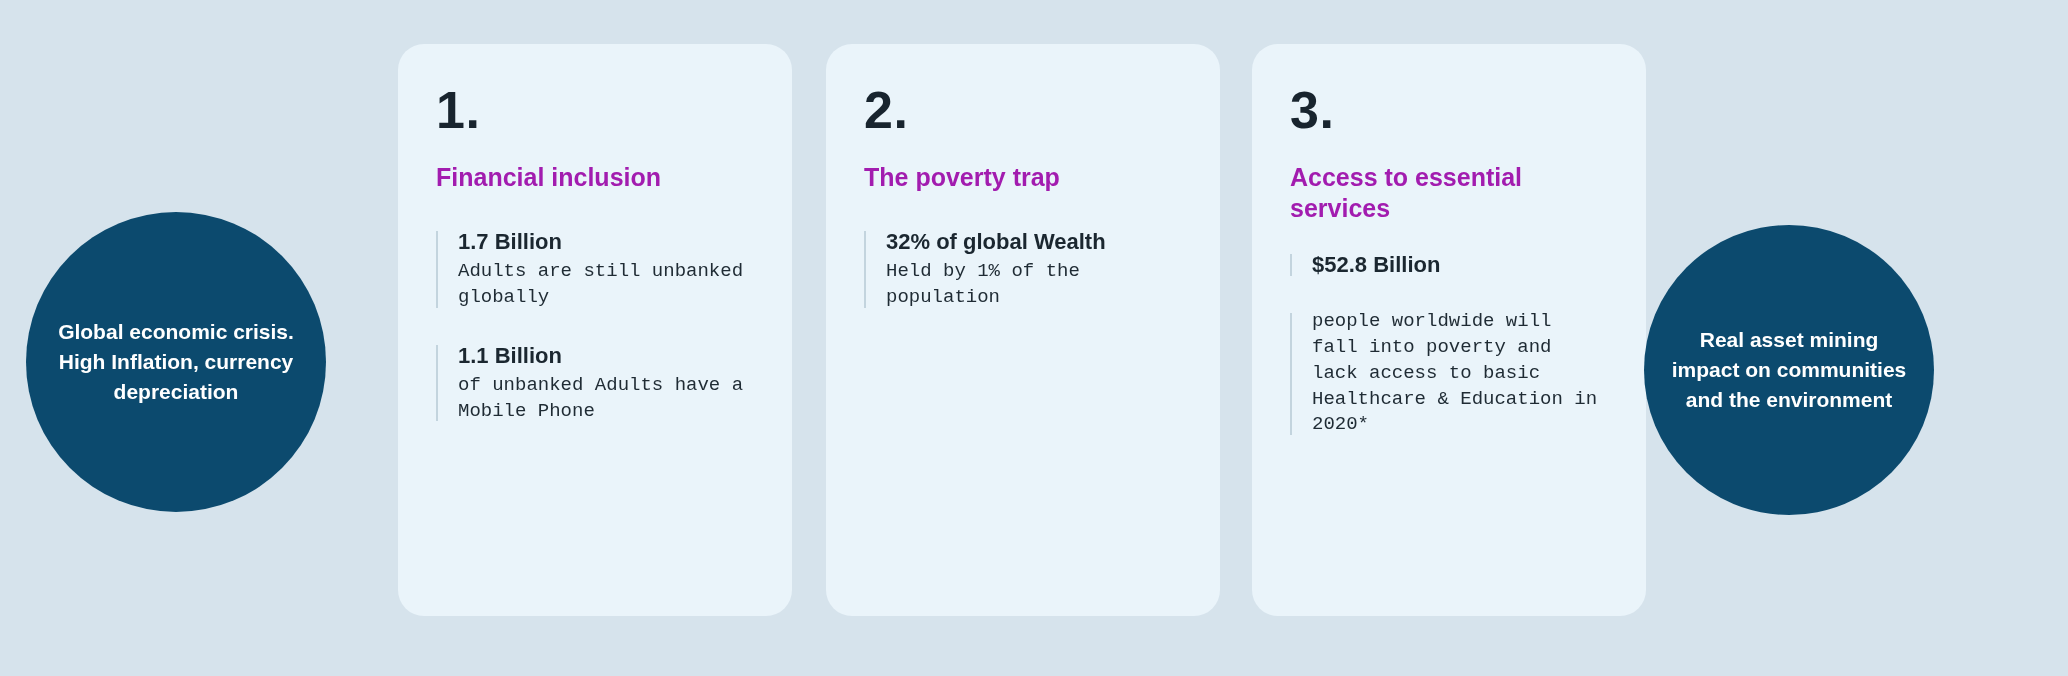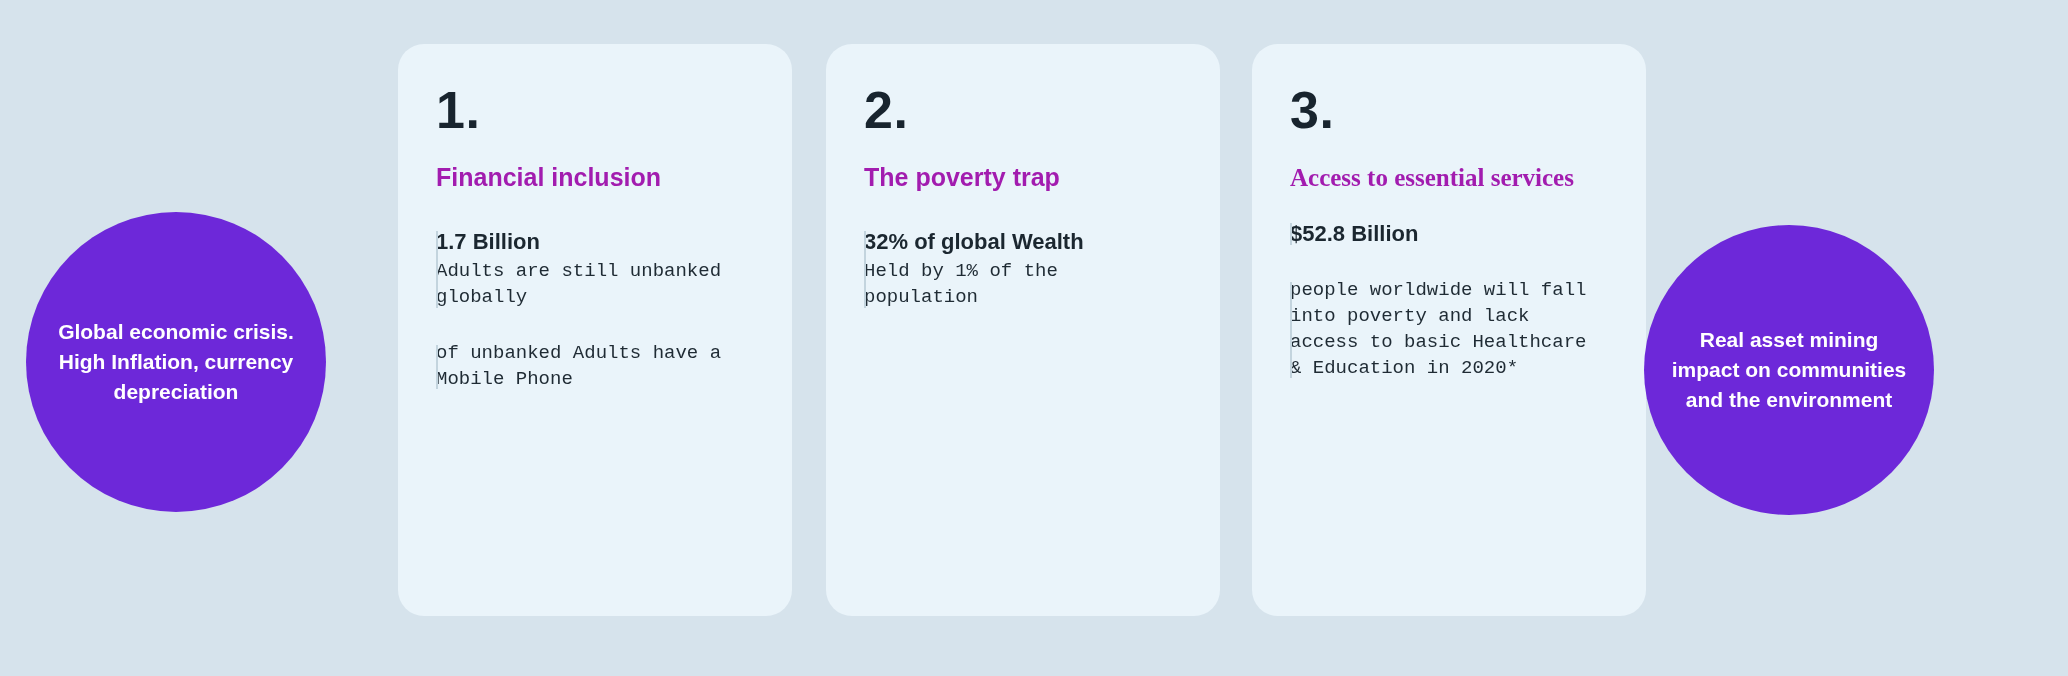"Access to essential services" .card-3 .card-title { font-family: Liberation Serif, serif -> none }
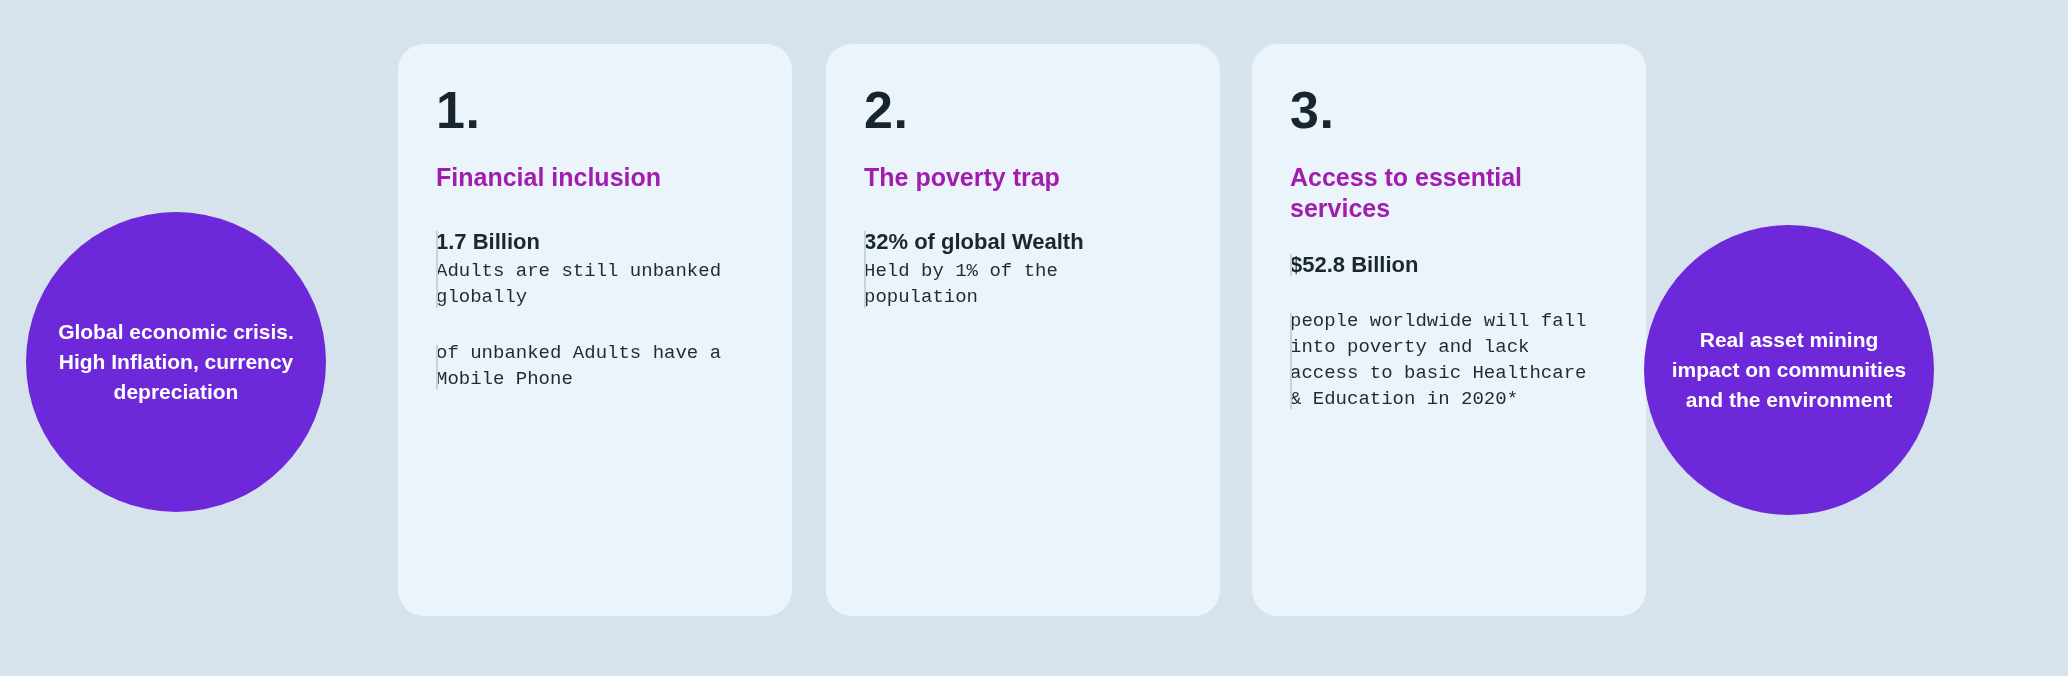"1.7 Billion" .stat { padding-left: none -> 22px }
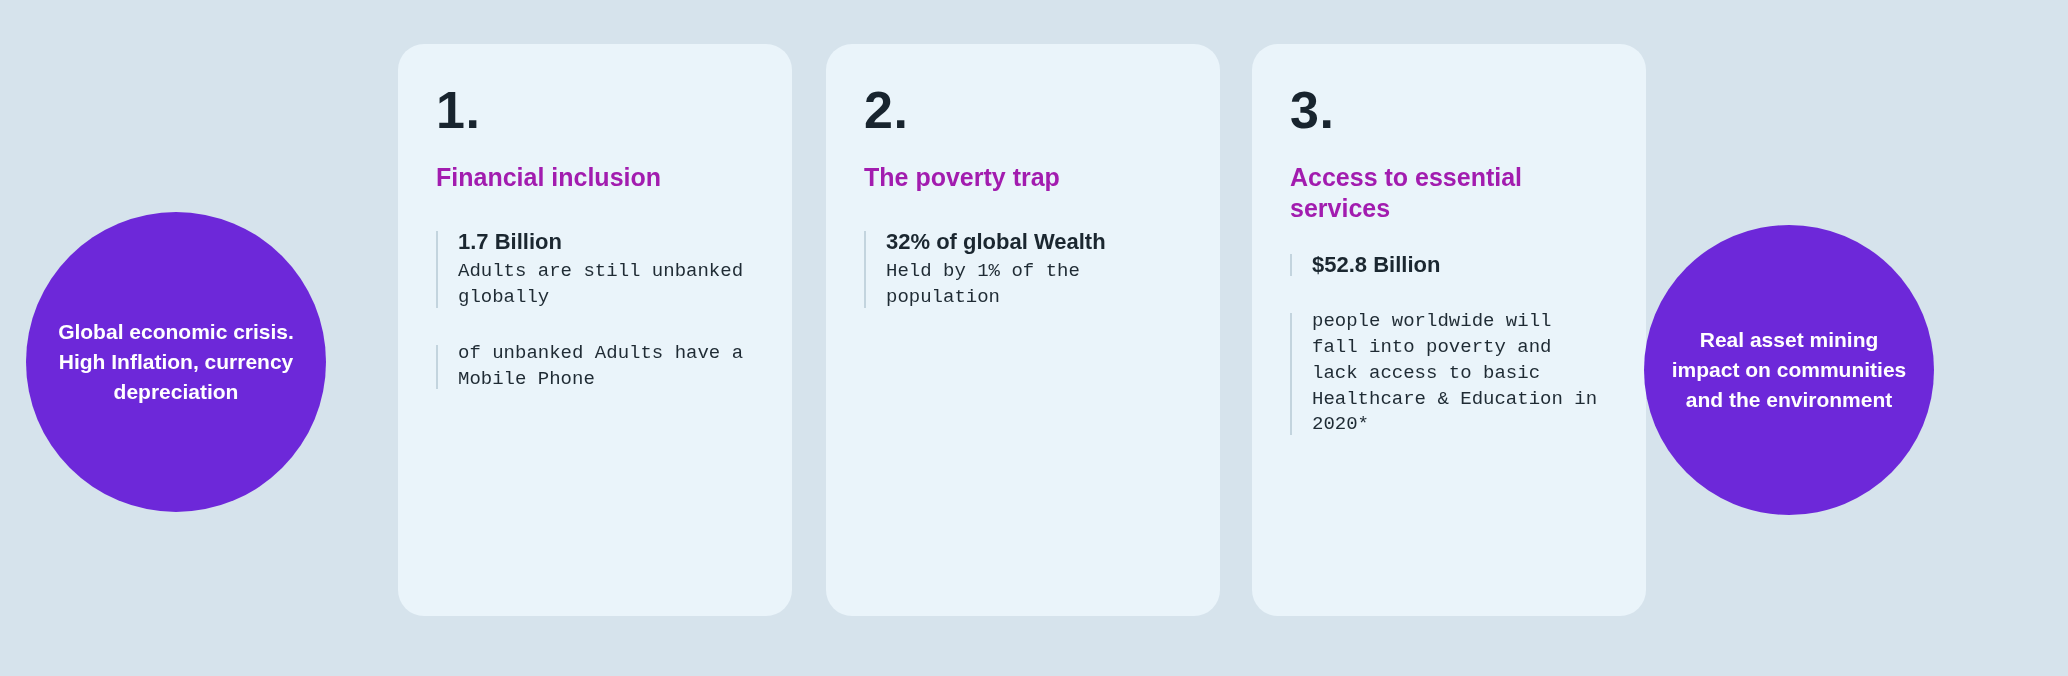"Global economic crisis." .circle { background: #6d28d9 -> #0c4a6e }
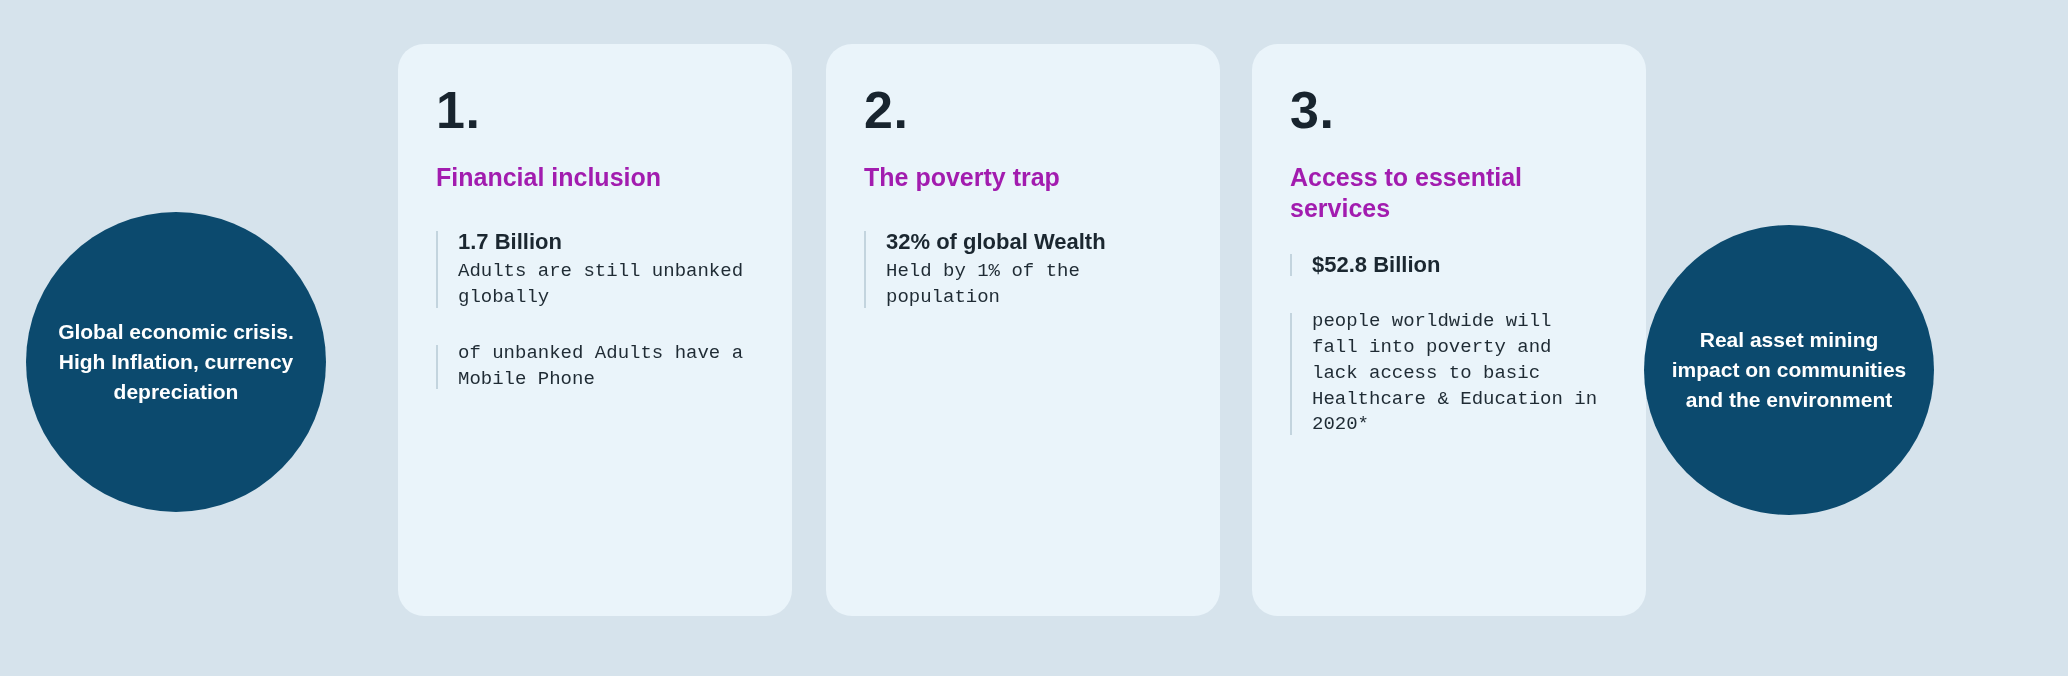"1.1 Billion" div.stat-head { html: none -> <div>1.1 Billion</div> }
